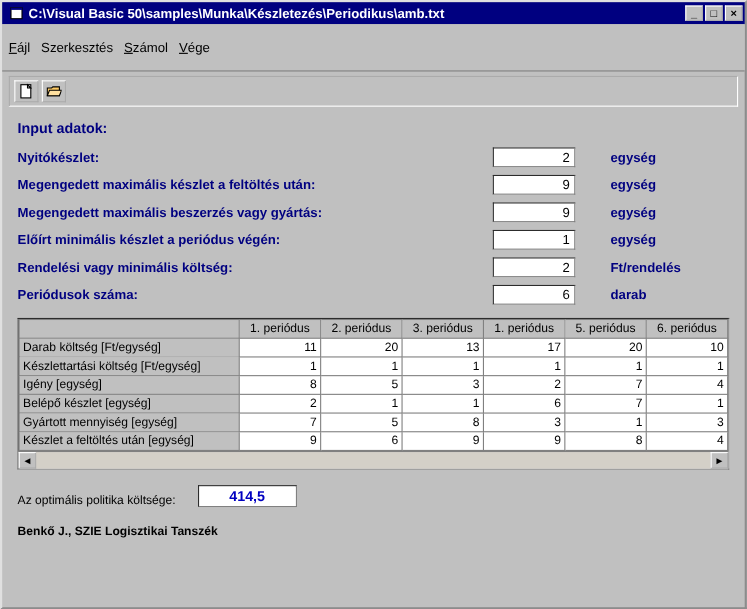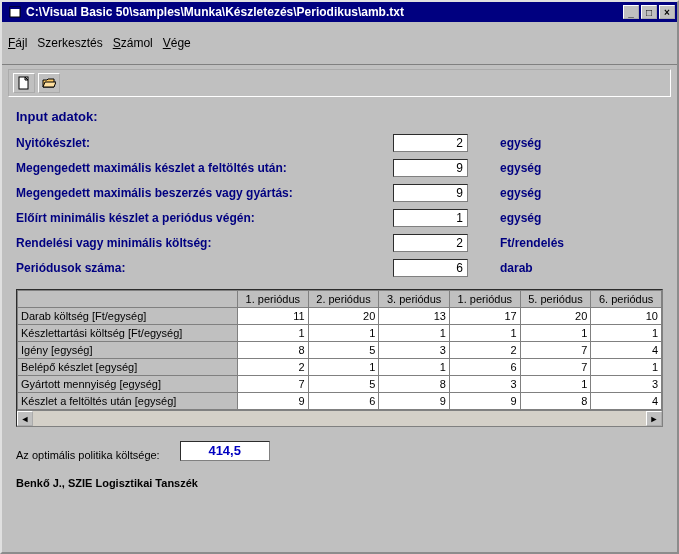"Nyitókészlet:" .form-row .lbl { width: 377px -> 432px }
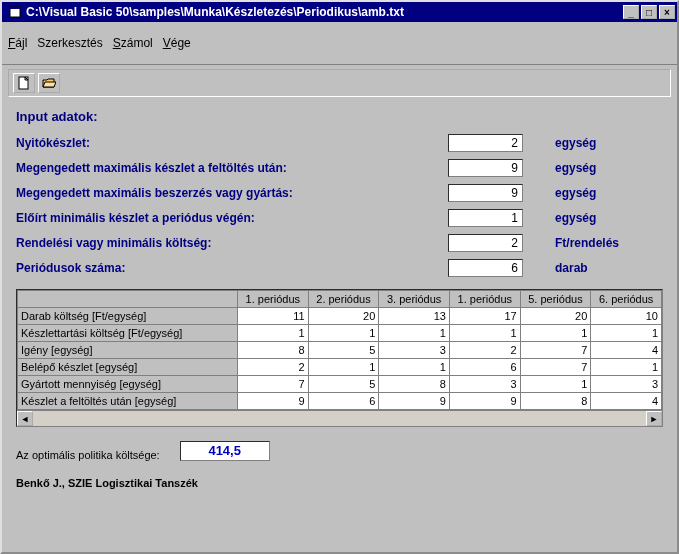"Darab költség [Ft/egység]" table.grid th.rowhead { width: 220px -> 200px }
